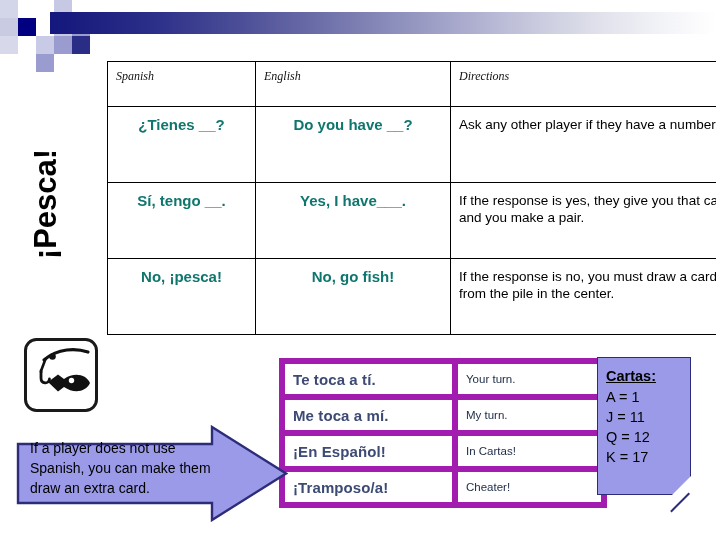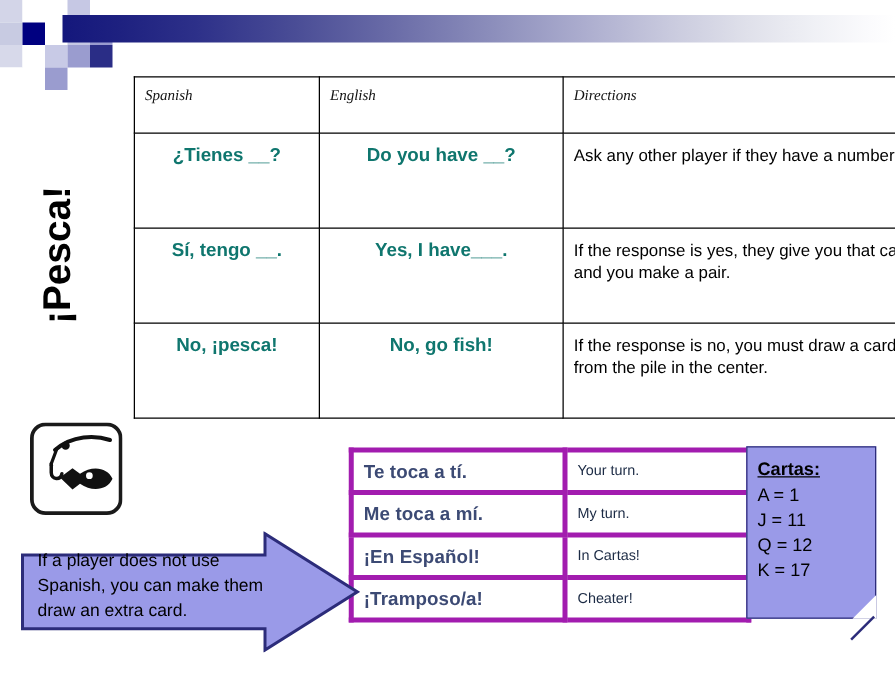"Te toca a tí." #phrases-table td { border: 4px solid #a21caf -> 6px solid #a21caf }
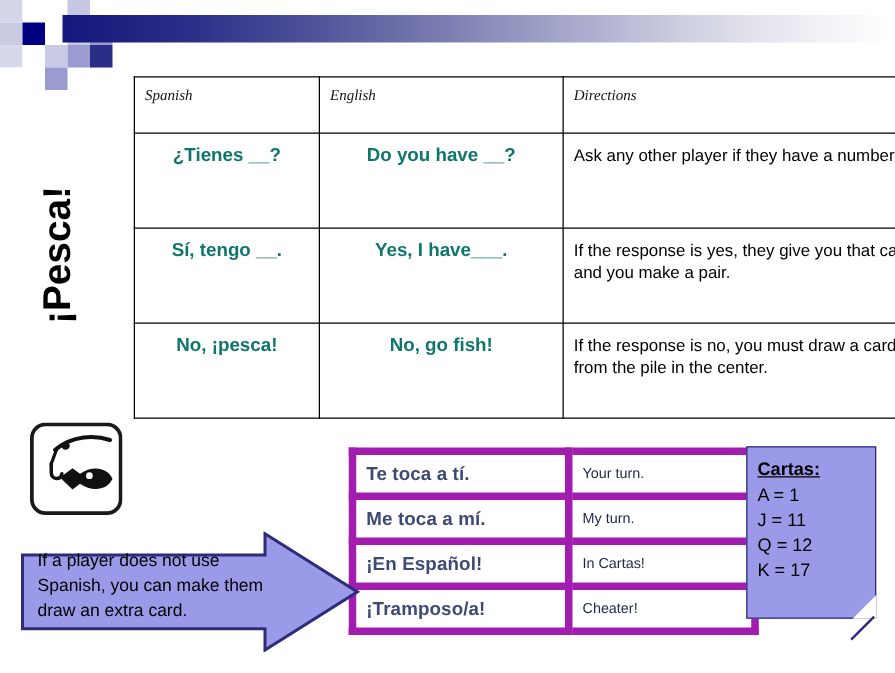"Cartas:" #cartas-note { width: 104px -> 94px }
